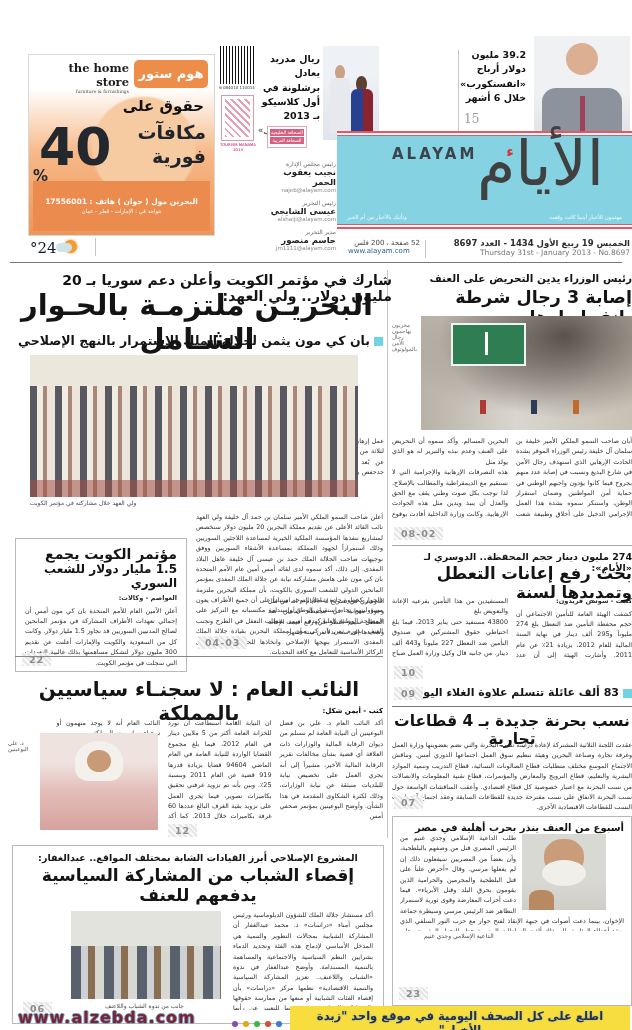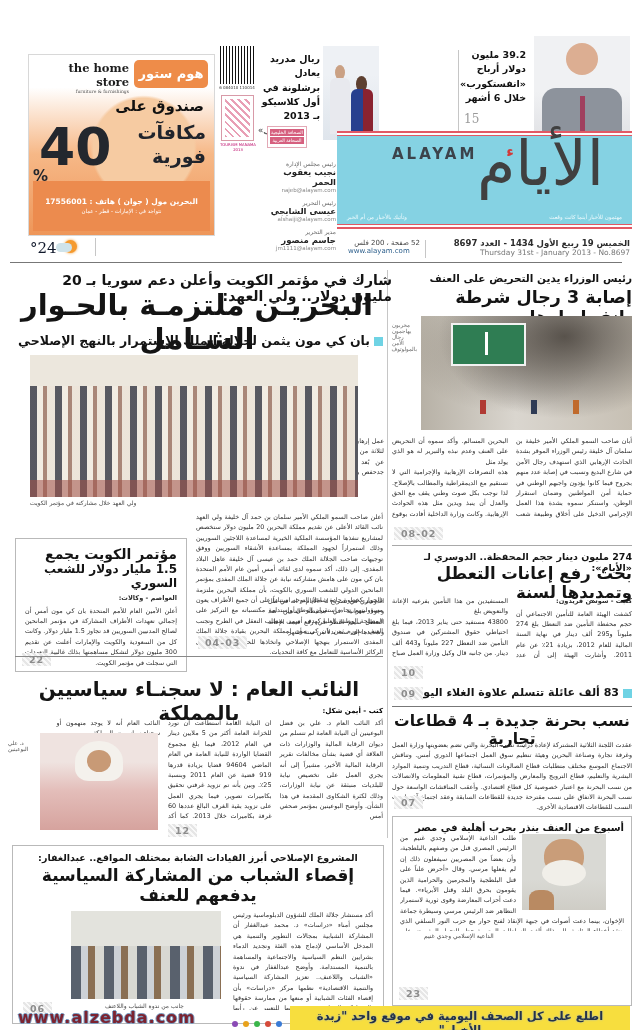"صندوق على" div.get { text: صندوق -> حقوق }
